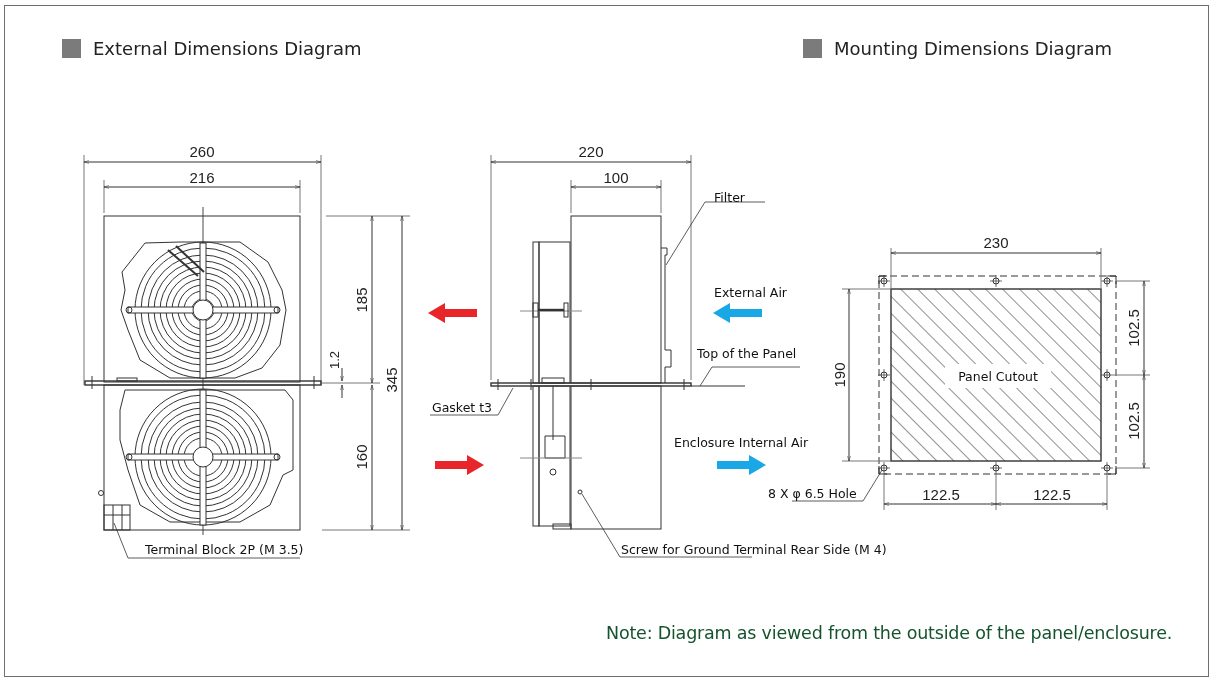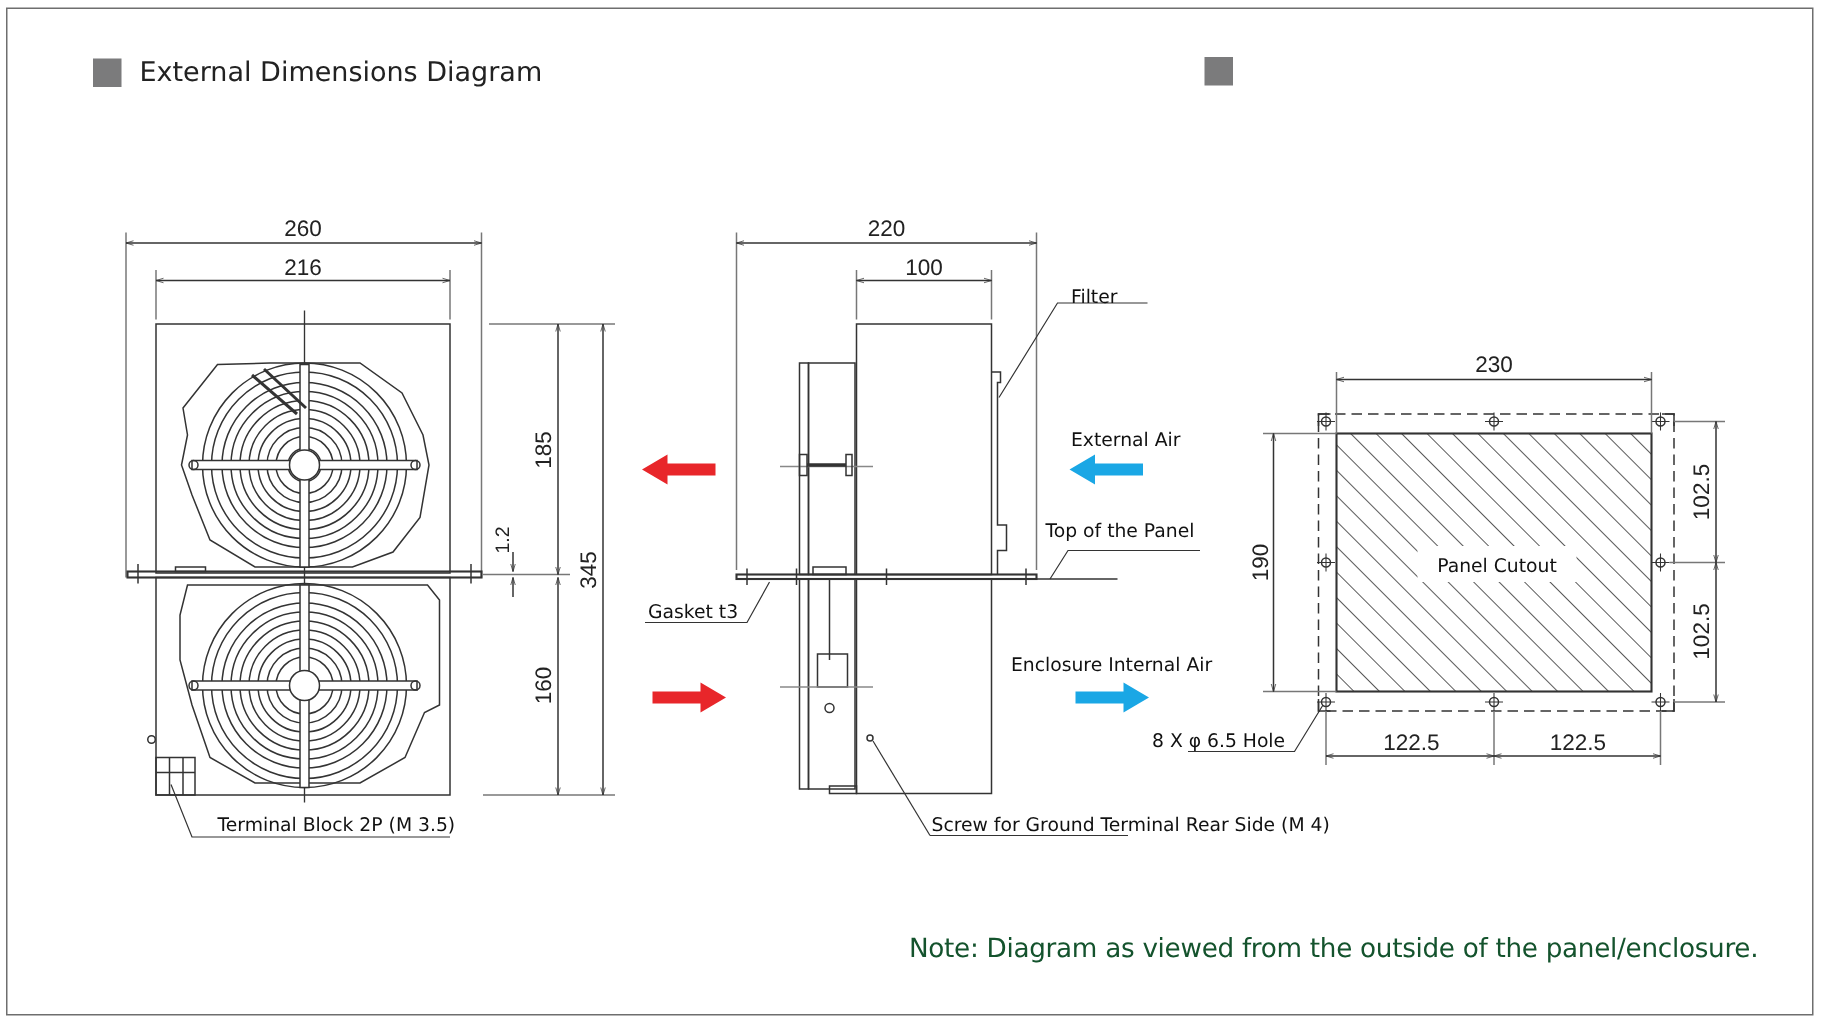"Mounting Dimensions Diagram" span { html: none -> <span>Mounting Dimensions Diagram</span> }
